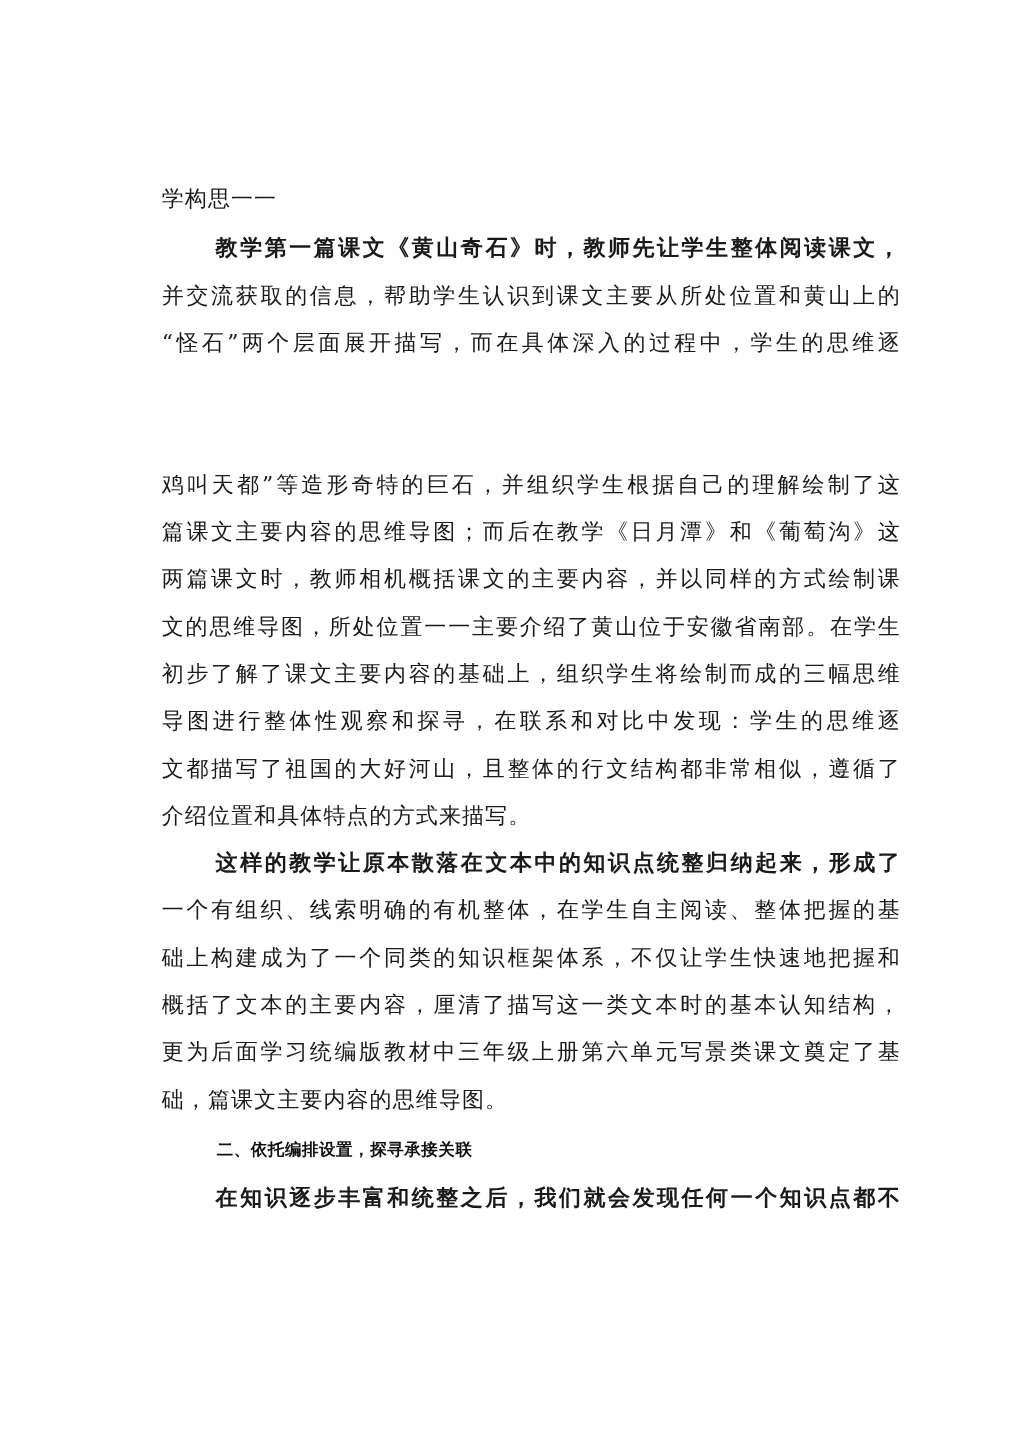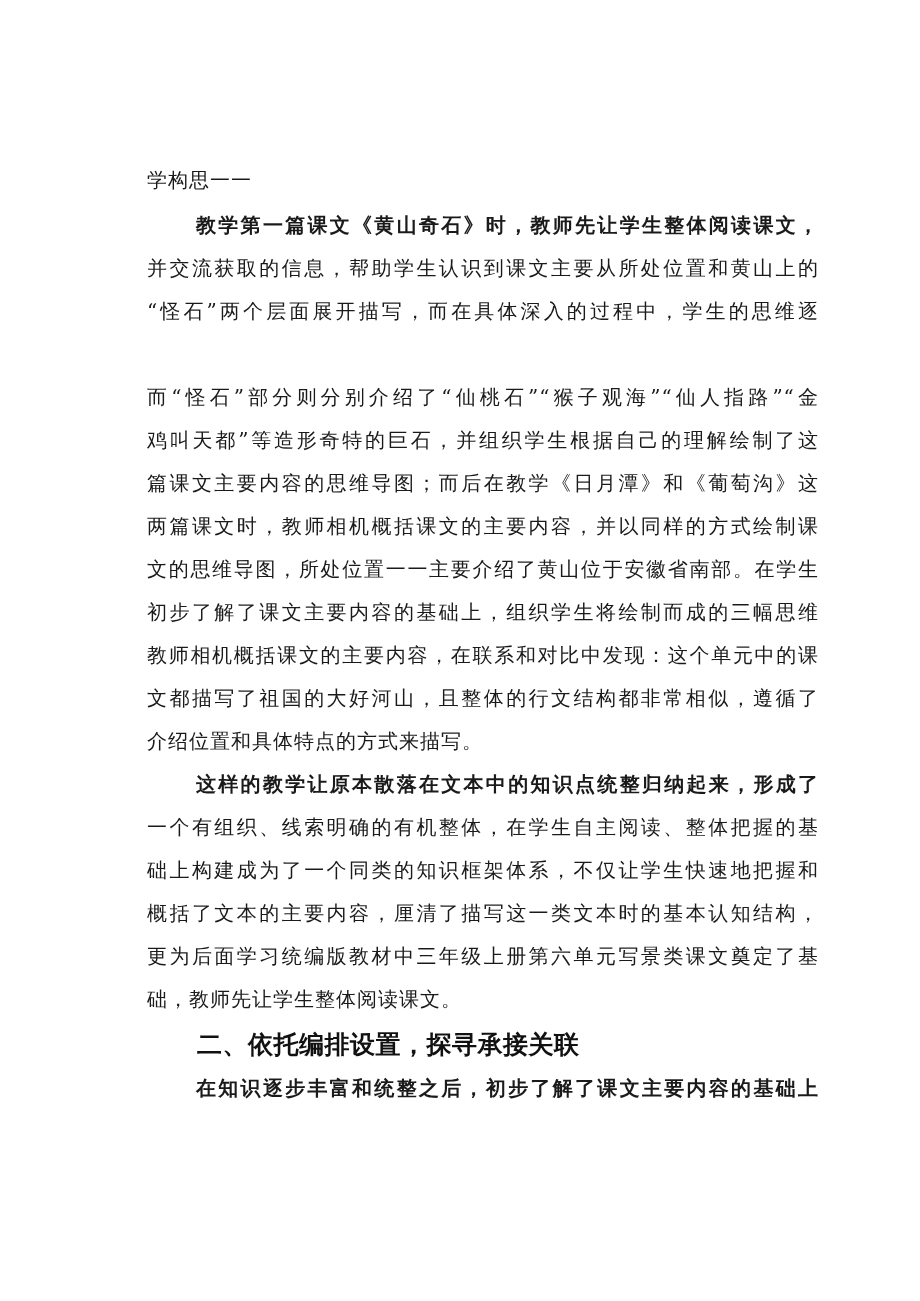"而“怪石”部分则分别介绍了“仙桃石”“猴子观海”“仙人指路”“金" div.line { html: <div>而“怪石”部分则分别介绍了“仙桃石”“猴子观海”“仙人指路”“金</div> -> none }
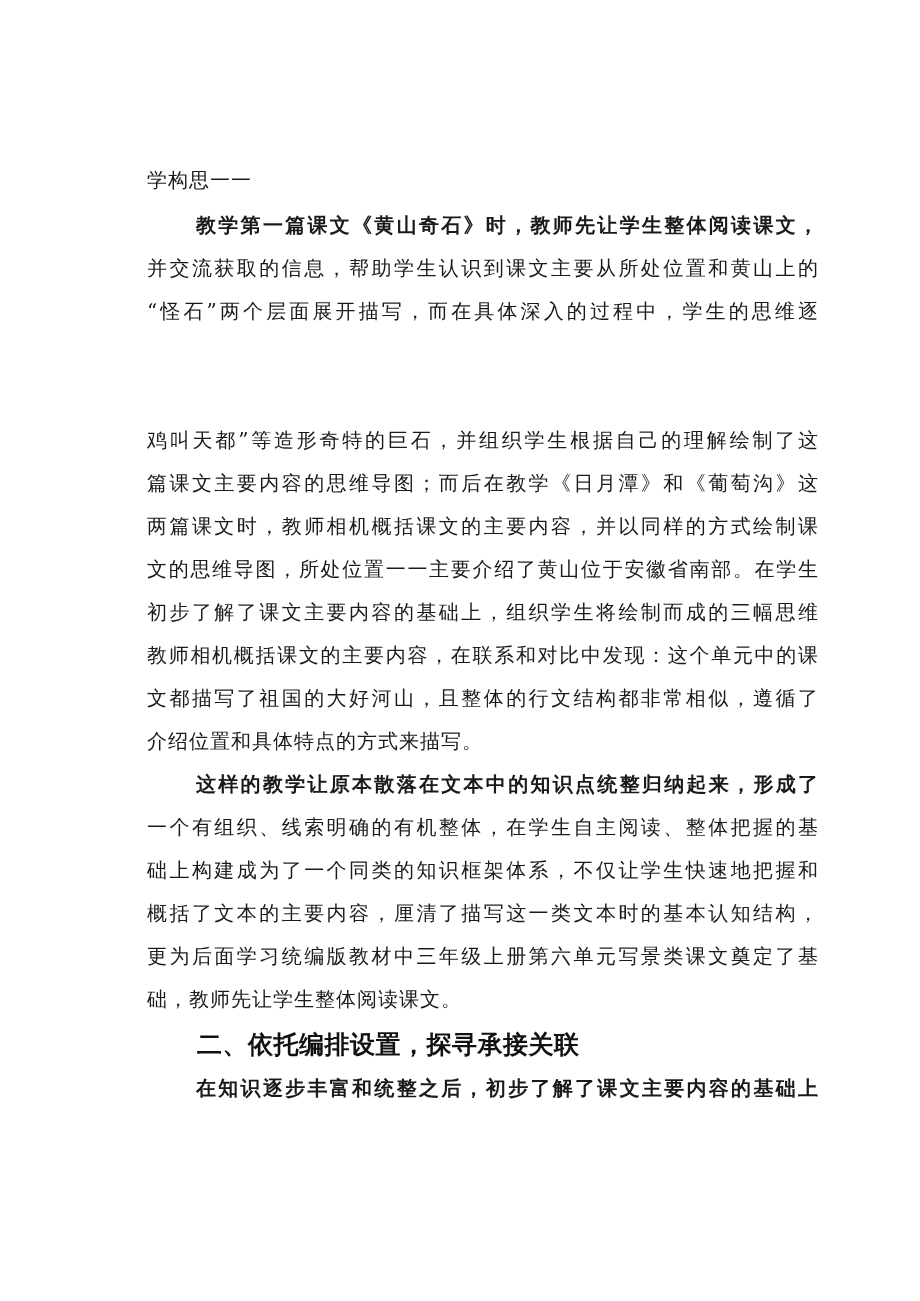"教师相机概括课文的主要内容，在联系和对比中发现：这个单元中的课" div.line { text: 教师相机概括课文的主要内容，在联系和对比中发现：这个单元中的课 -> 导图进行整体性观察和探寻，在联系和对比中发现：学生的思维逐 }
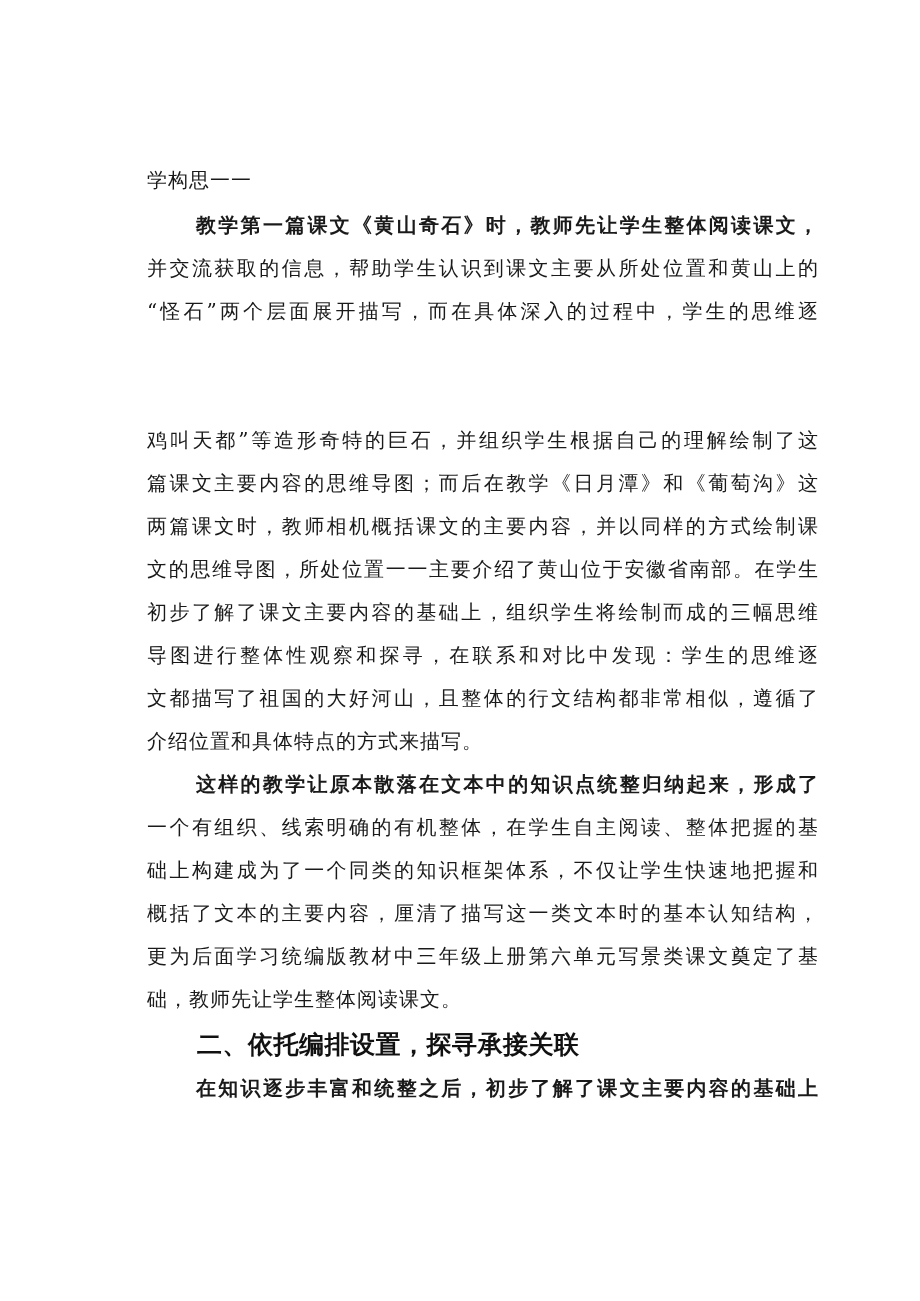"础，教师先让学生整体阅读课文。" div.line { text: 教师先让学生整体阅读课文 -> 篇课文主要内容的思维导图 }
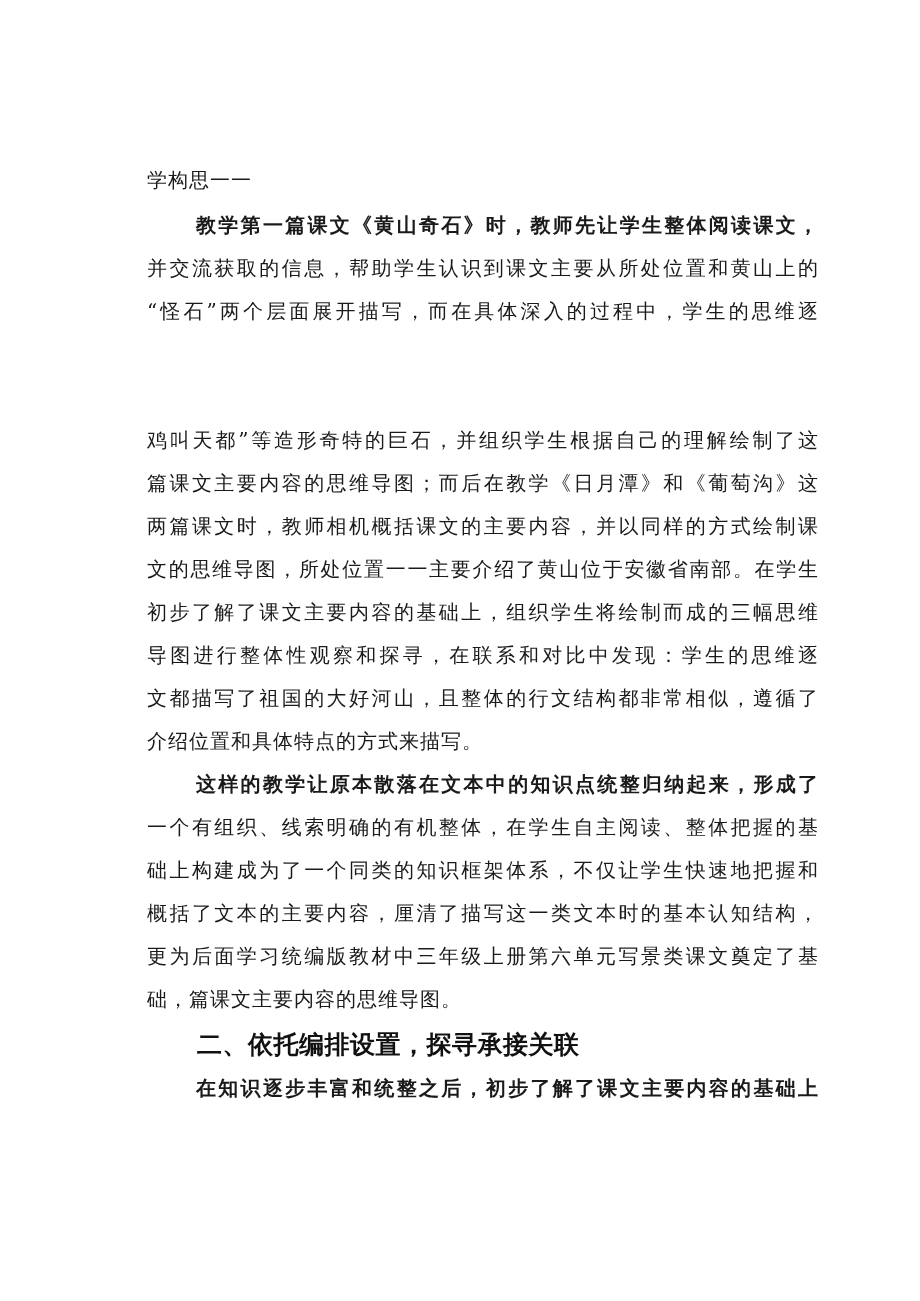"二、依托编排设置，探寻承接关联" .heading { font-size: 25px -> 15px }
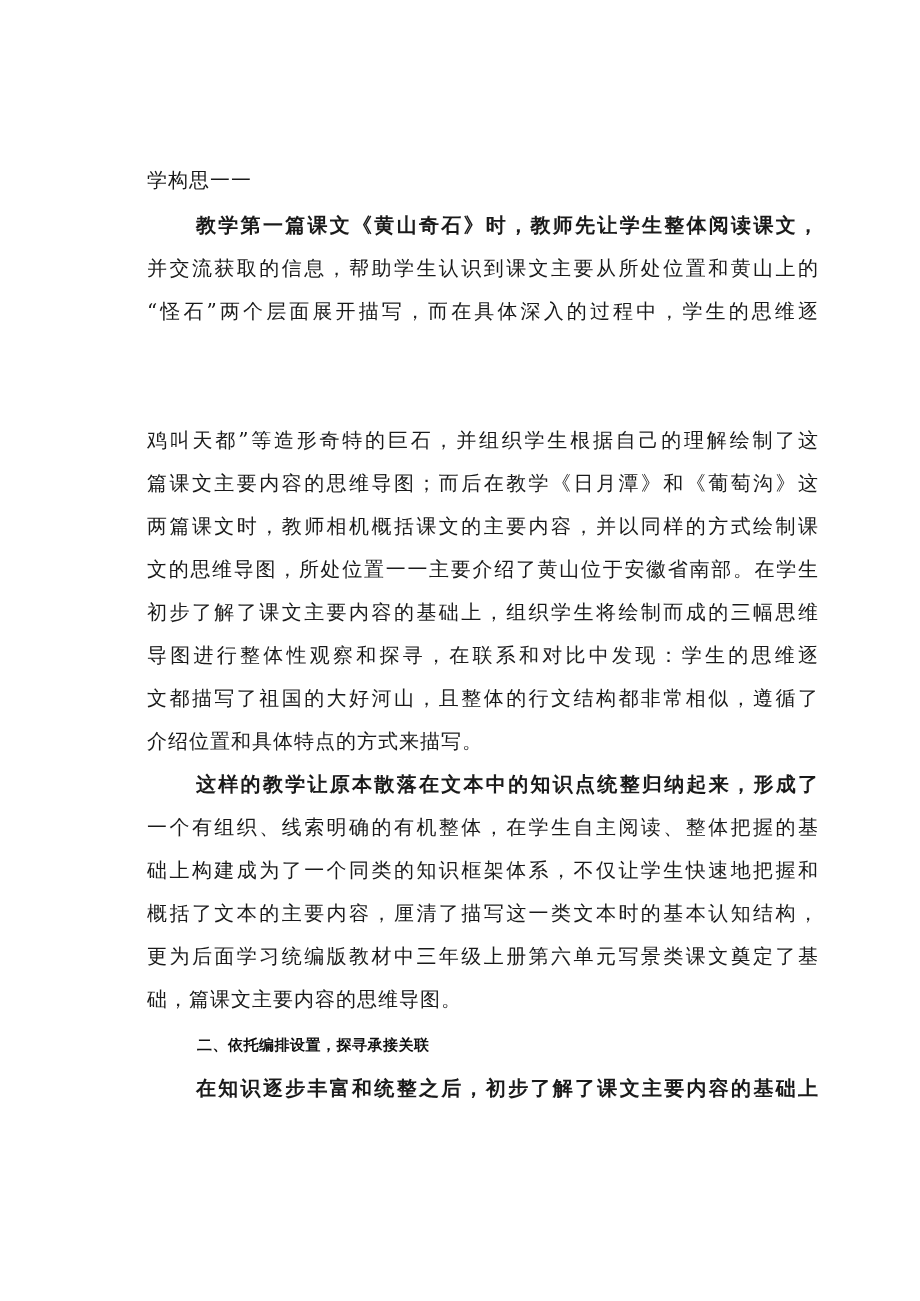"在知识逐步丰富和统整之后，初步了解了课文主要内容的基础上" div.line { text: 初步了解了课文主要内容的基础上 -> 我们就会发现任何一个知识点都不 }
